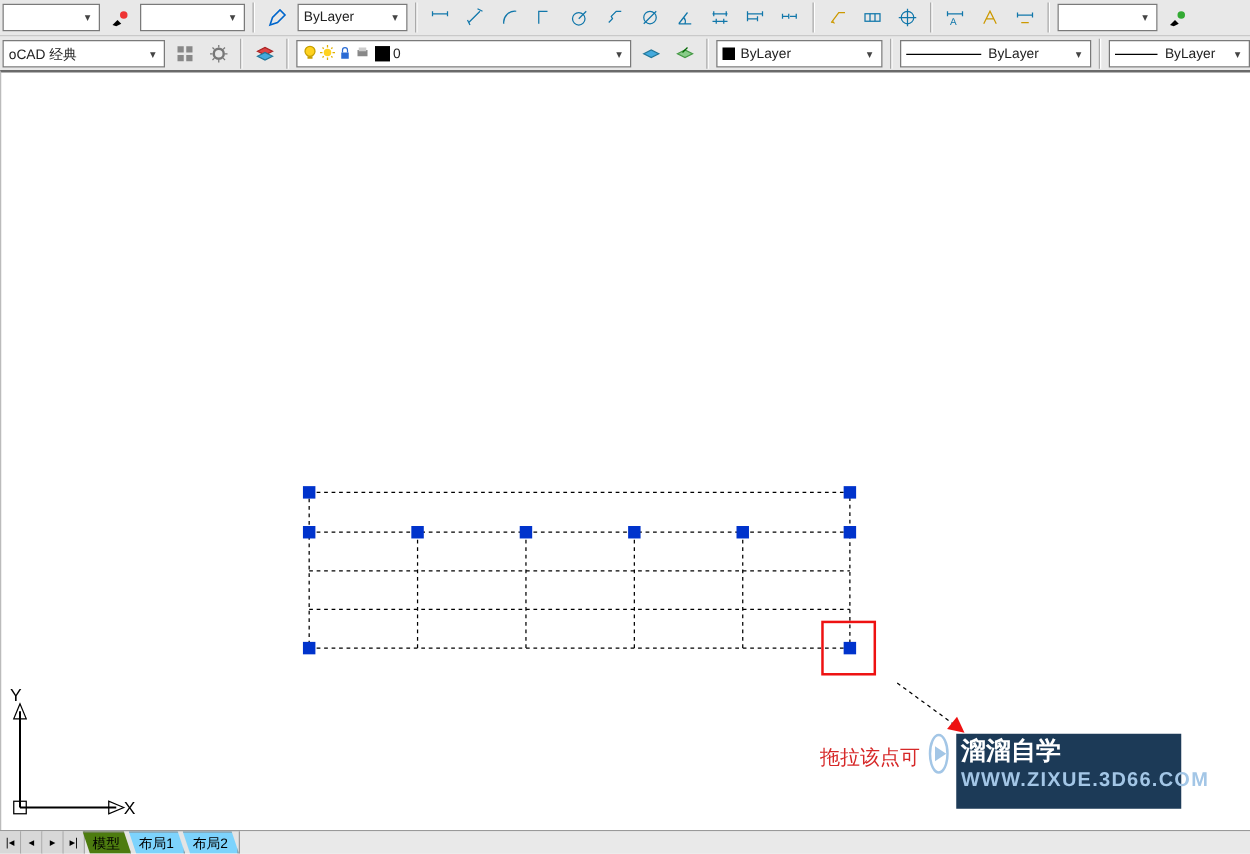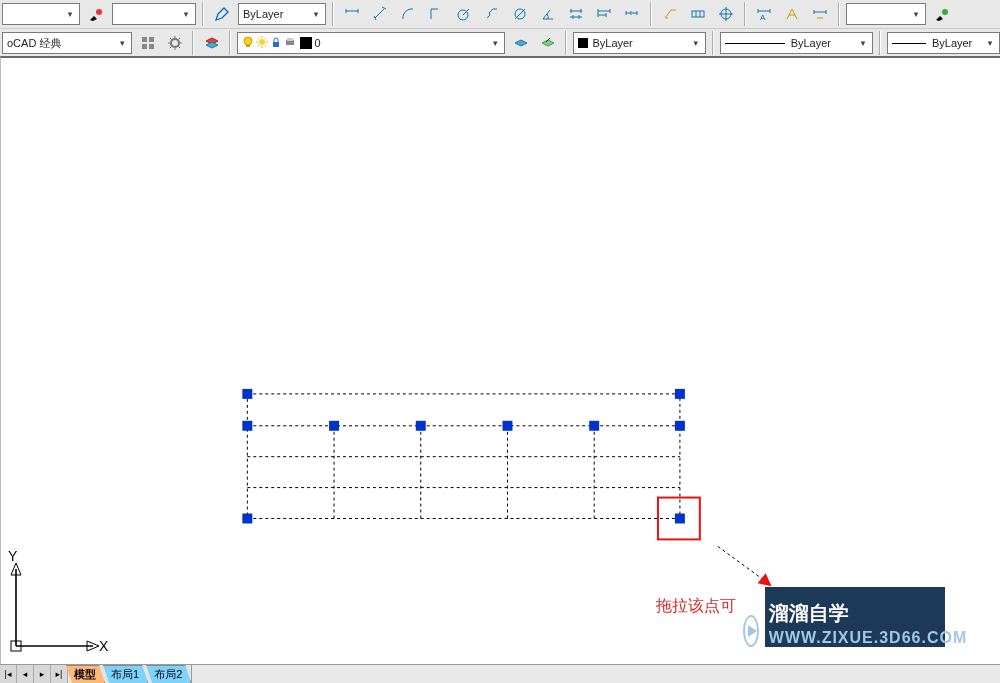"溜溜自学" .watermark { align-items: flex-end -> flex-start }
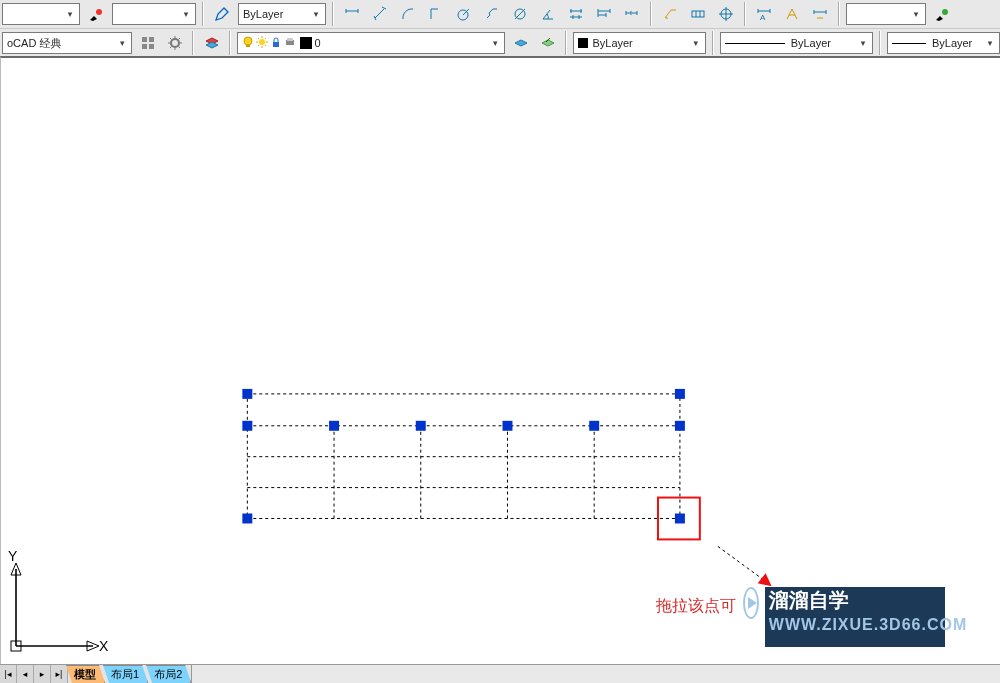"模型" .tab.active { background: #fdba74 -> #4d7c0f; font-weight: 700 -> 400 }
